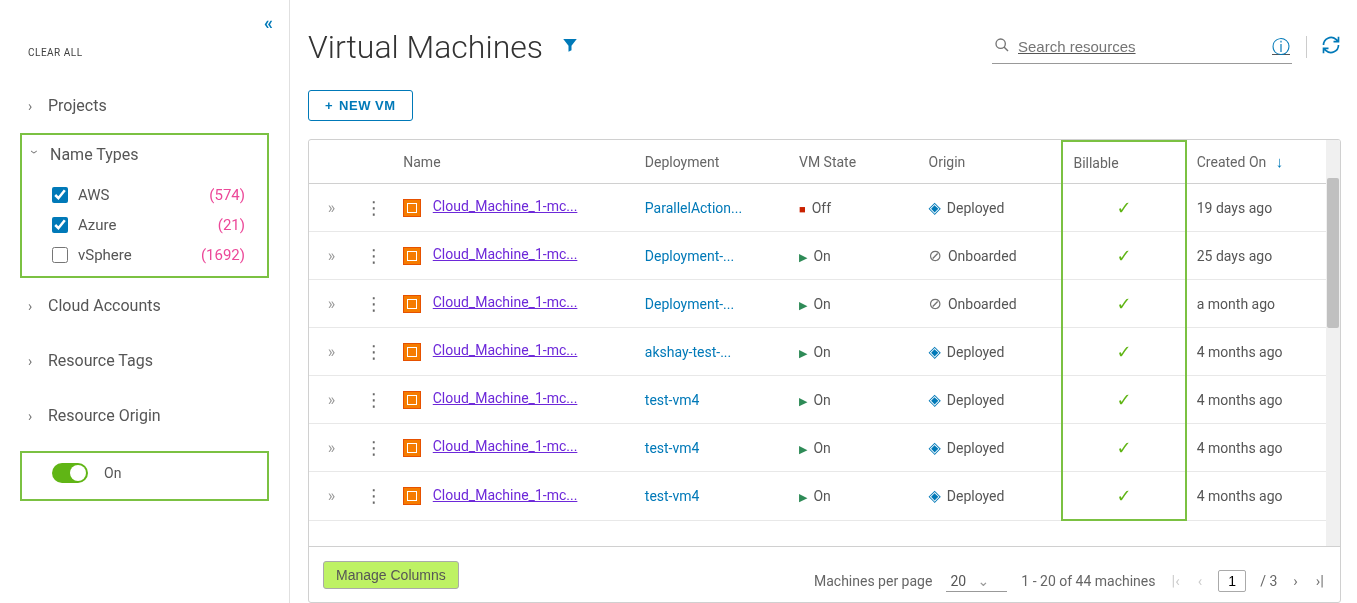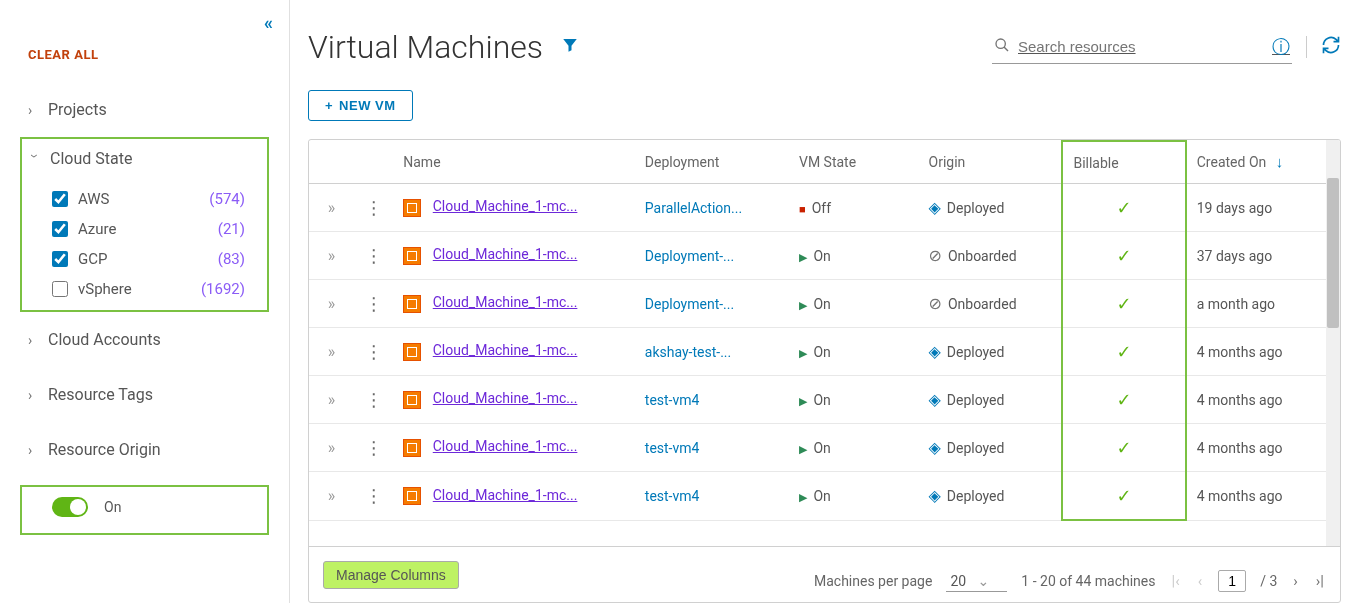"CLEAR ALL" .clear-all { color: #c2410c -> #404040; font-size: 13px -> 10px; font-weight: 700 -> 400 }
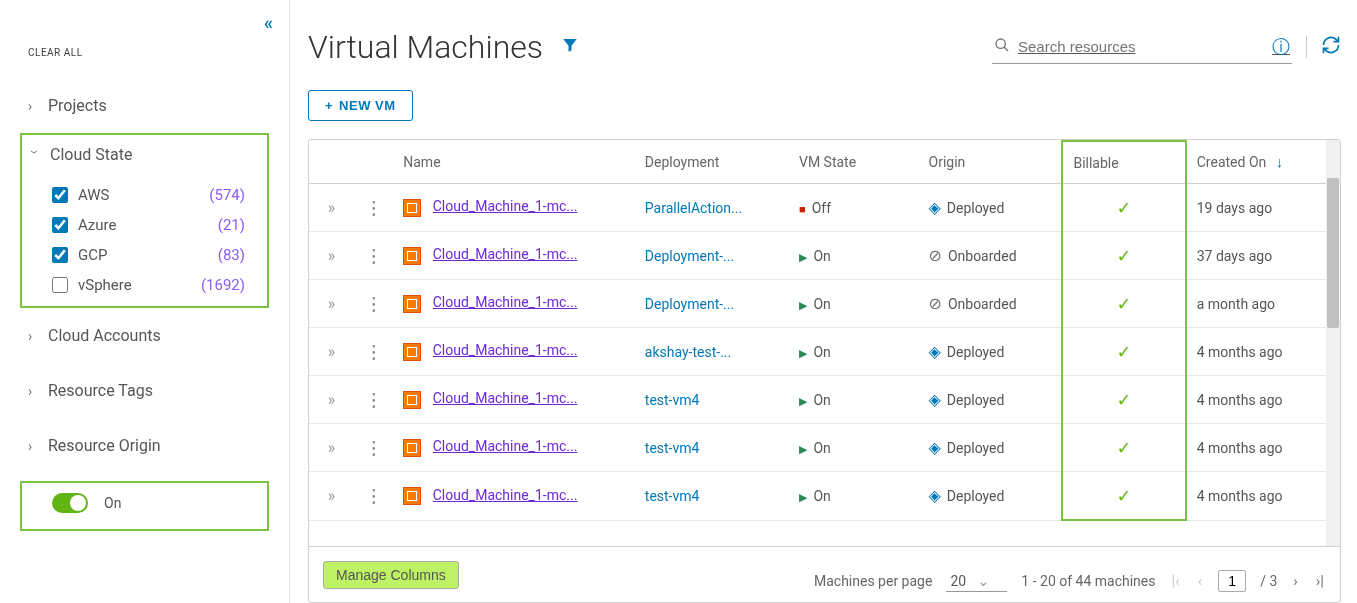"Cloud State" span { text: Cloud State -> Name Types }
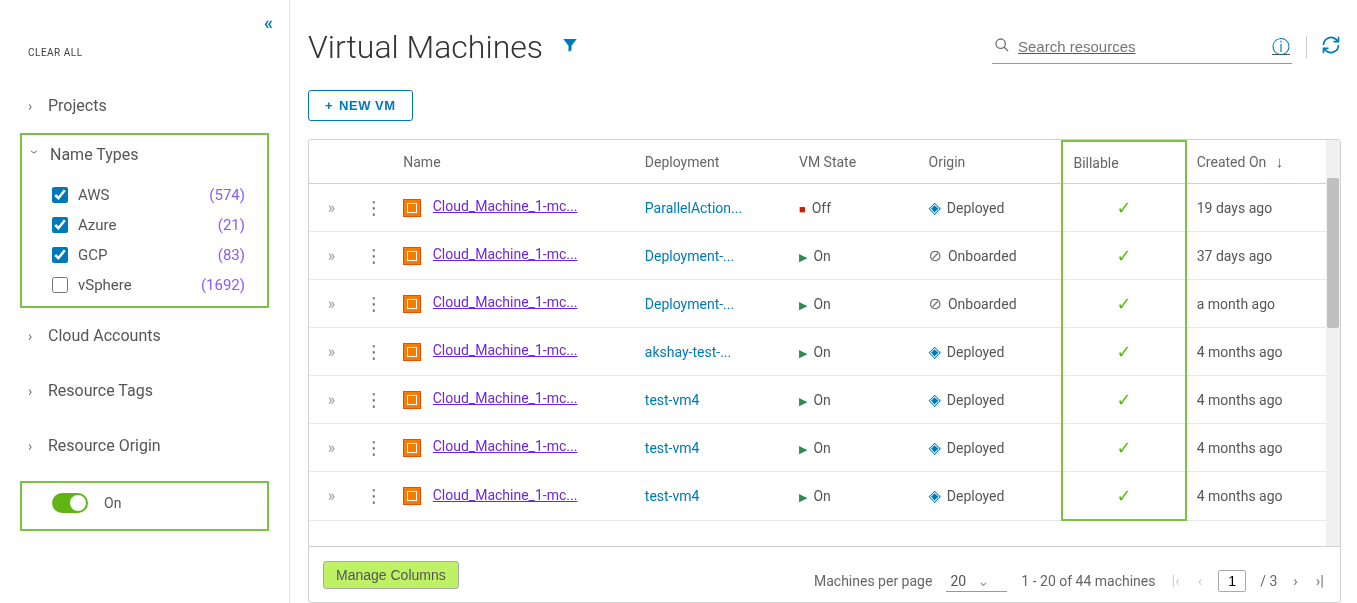"(574)" .filter-count { color: #8b5cf6 -> #ec4899 }
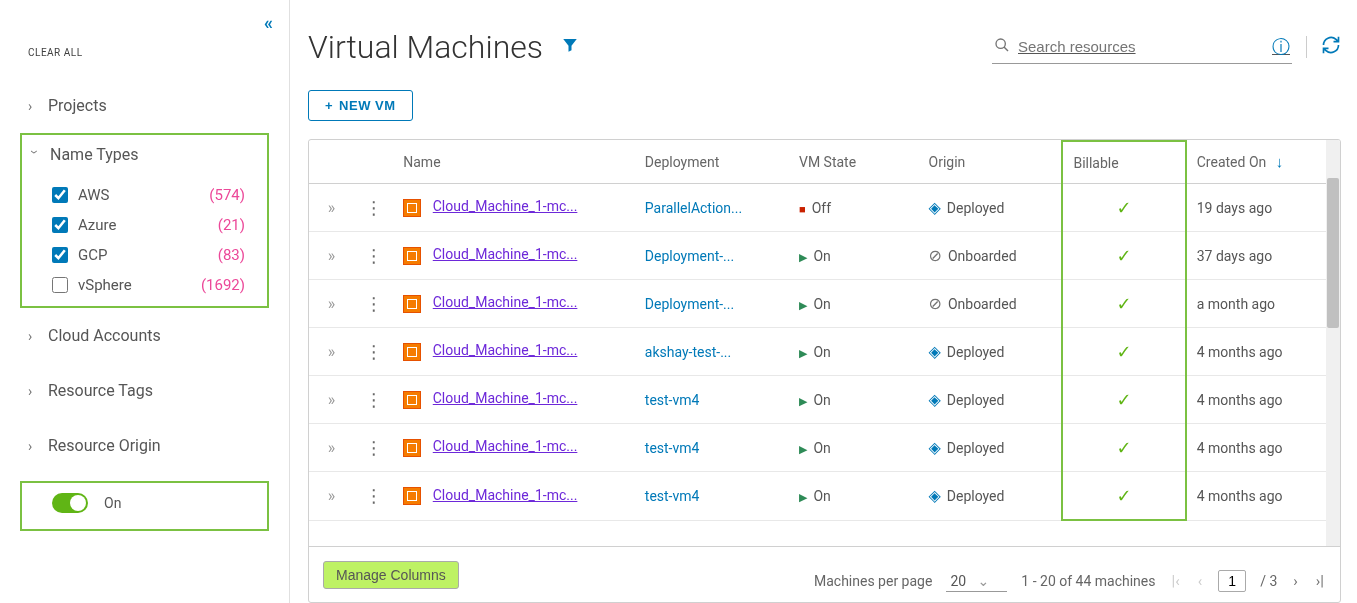"GCP" div.filter-option { html: <div> <div> <input> <span>GCP</span> </div> <span>(83)</span> </div> -> none }
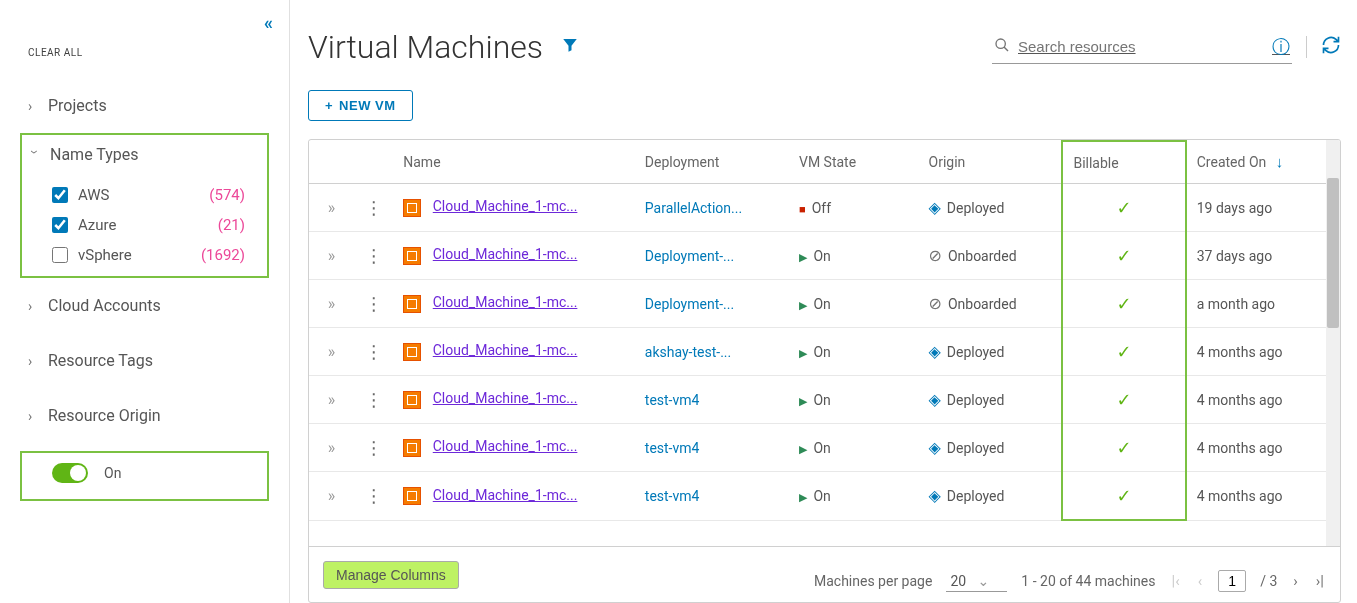"37 days ago" td { text: 37 -> 25 }
